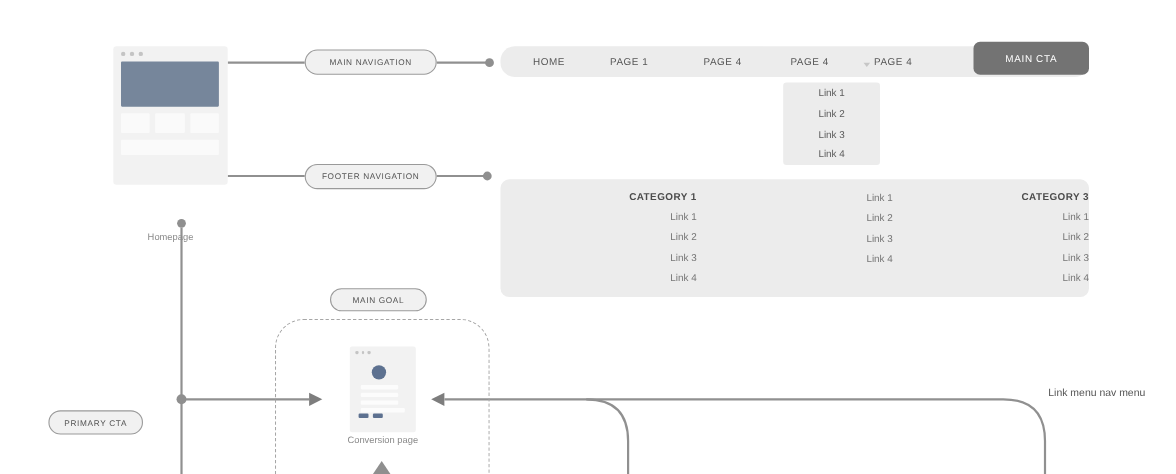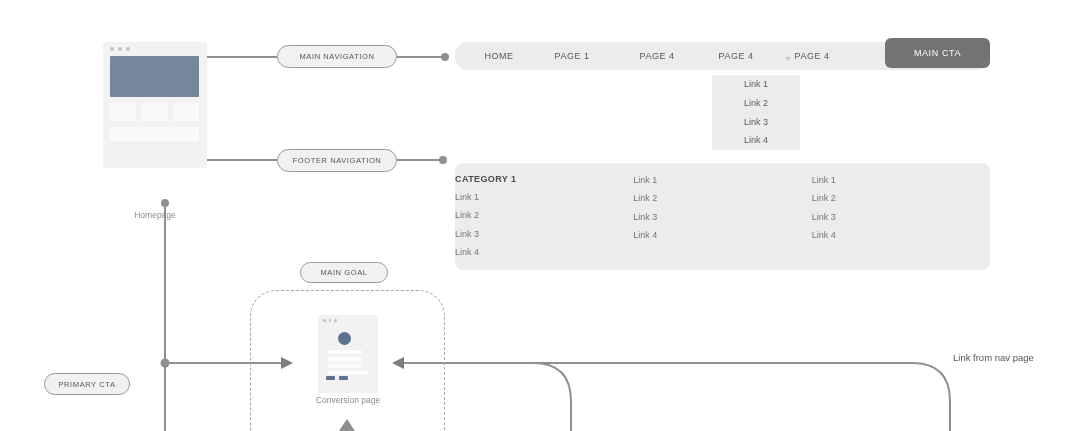"CATEGORY 1" .fcol { text-align: left -> right }
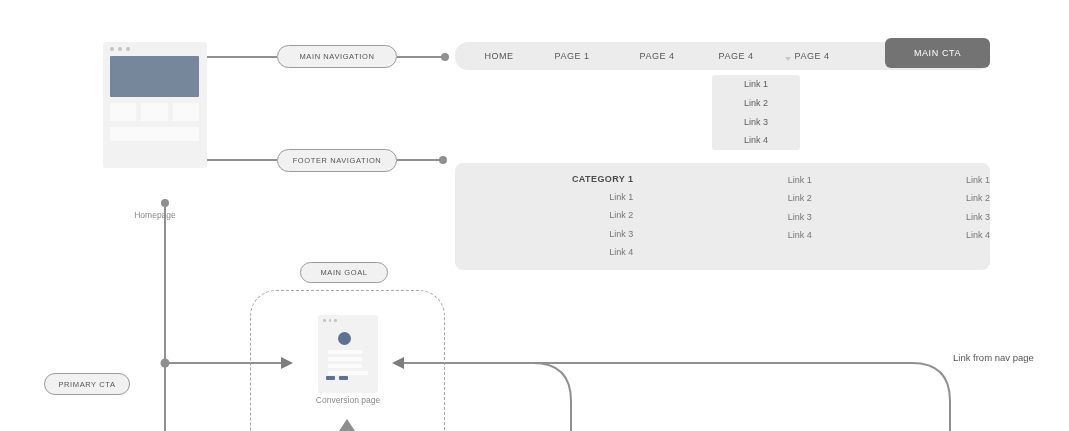"CATEGORY 3" div.ftitle { html: none -> <div>CATEGORY 3</div> }
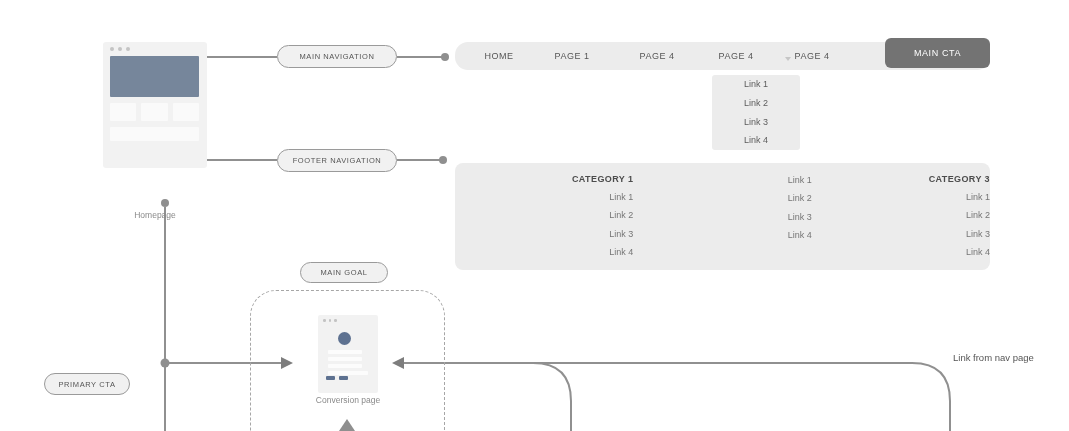"Link from nav page" div.float-note { text: from nav page -> menu nav menu }
